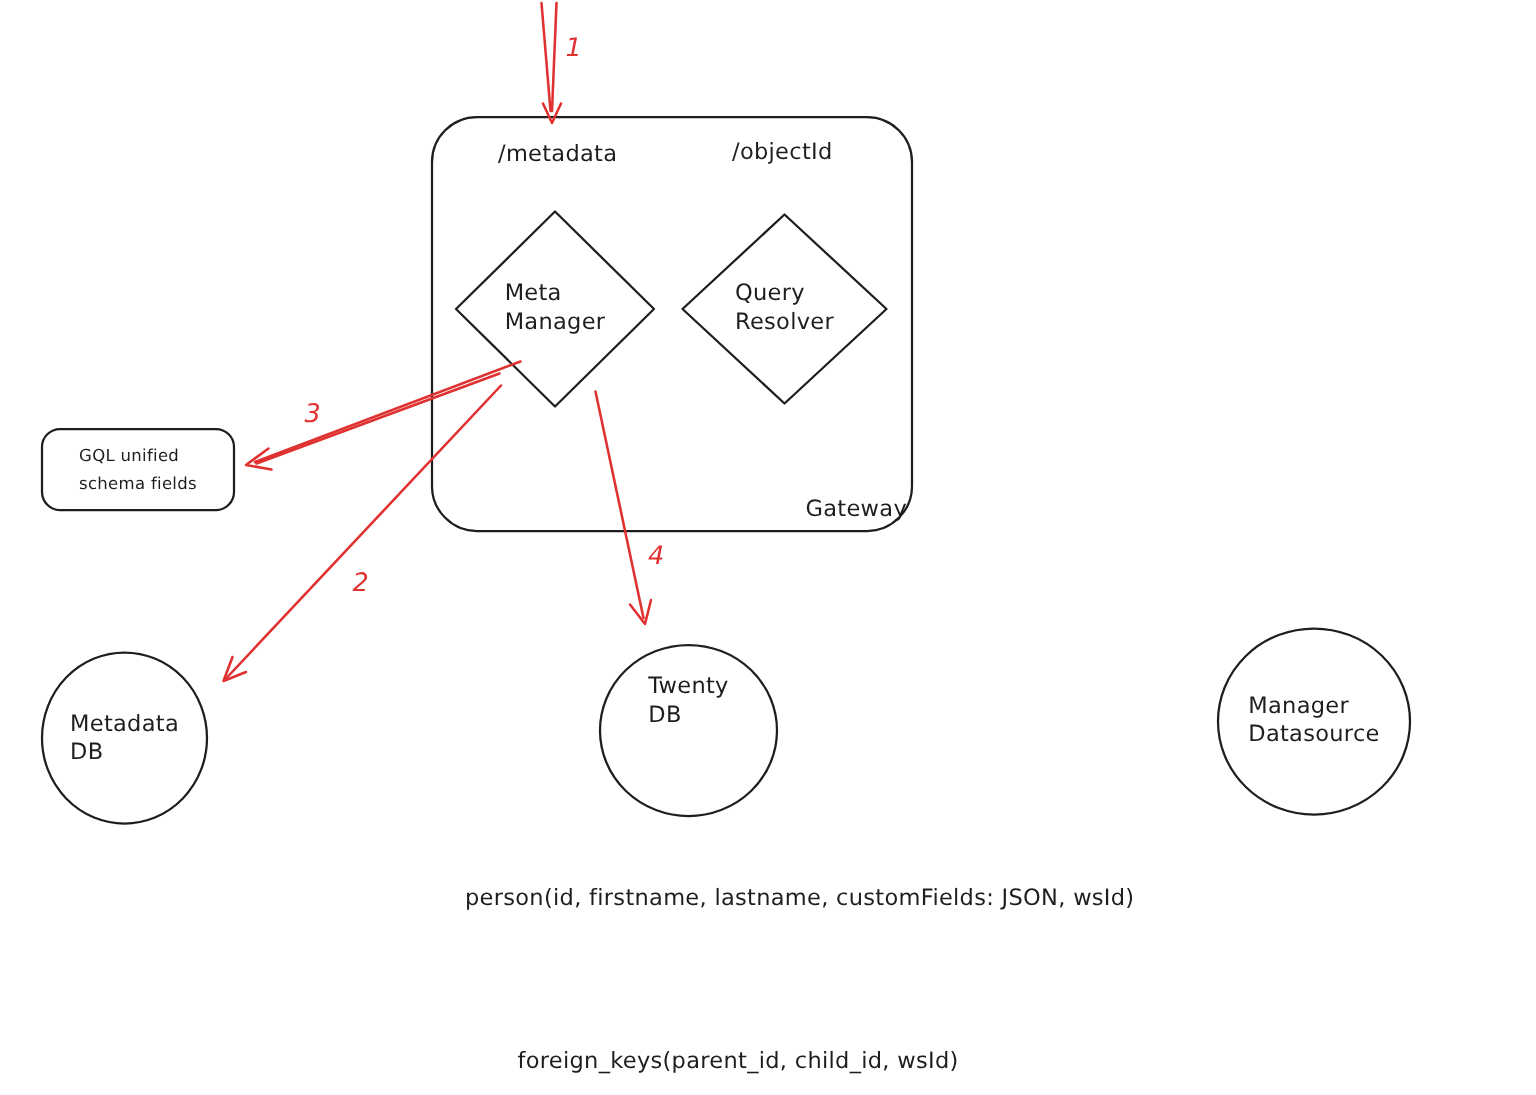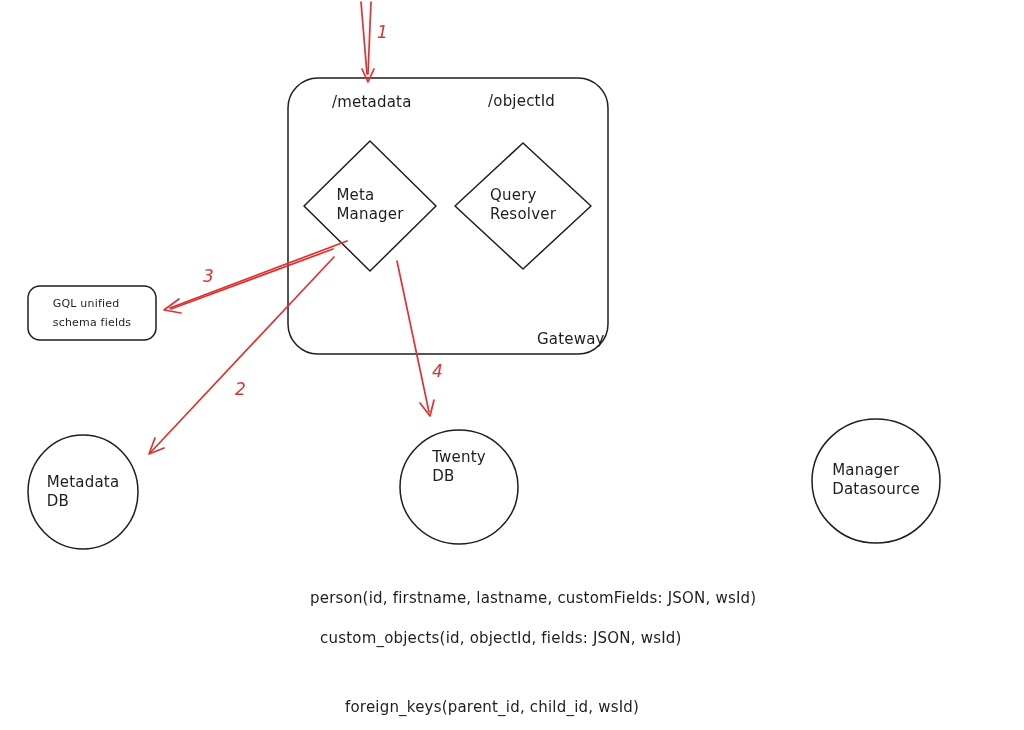"custom_objects(id, objectId, fields:" div.label { html: <div>custom_objects(id, objectId, fields: JSON, wsId)</div> -> none }
